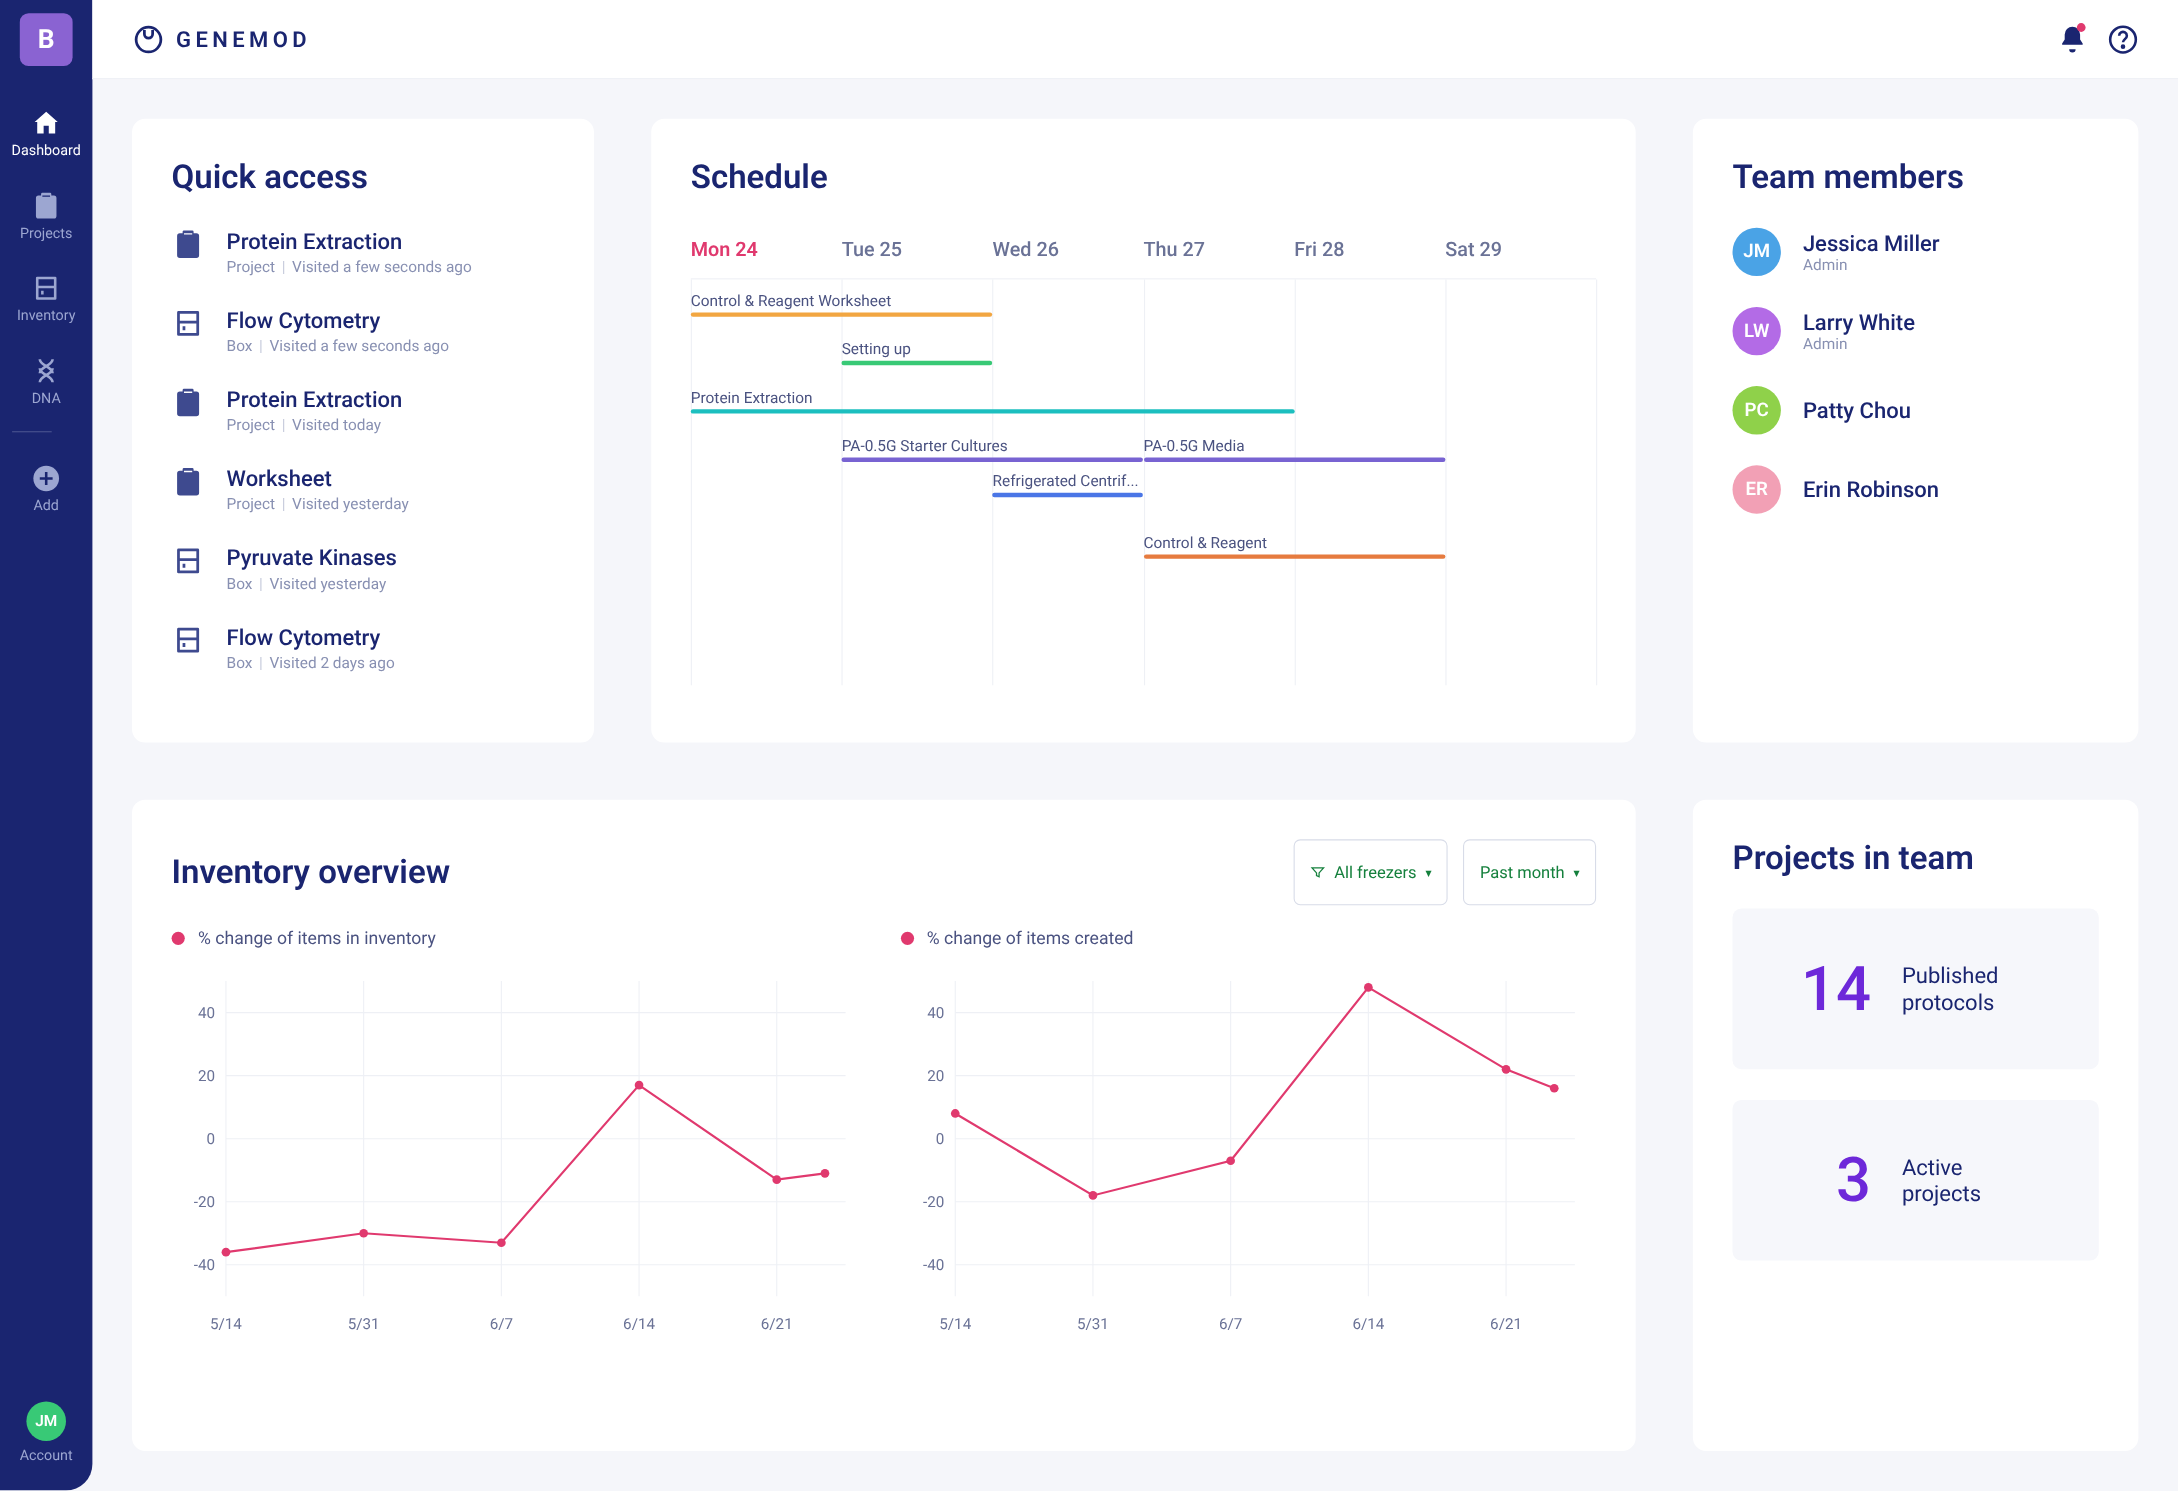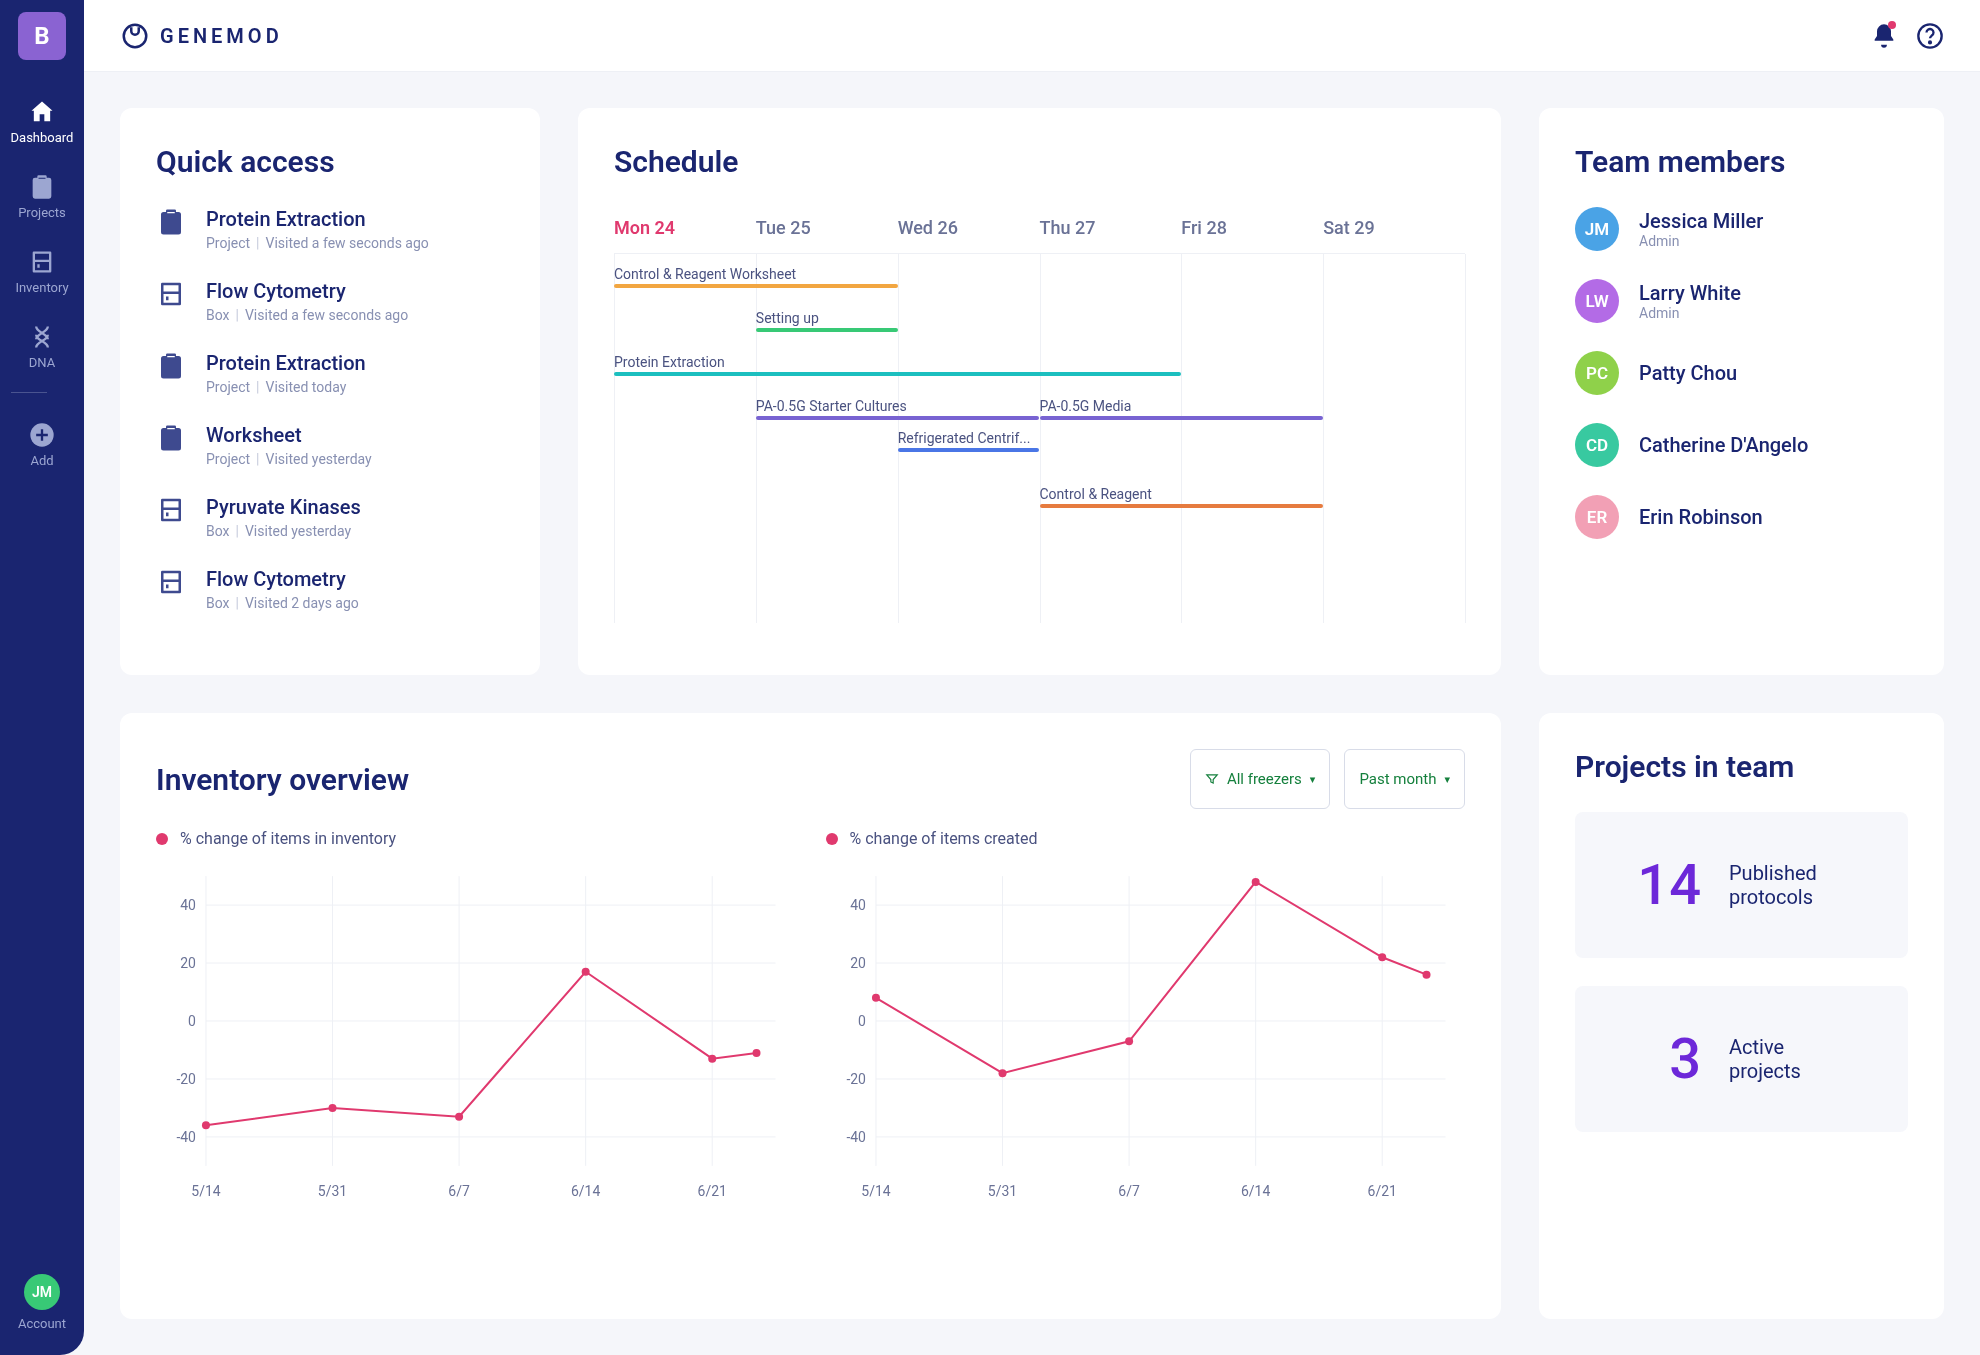"Quick access" .content { gap: 38px -> 52px }
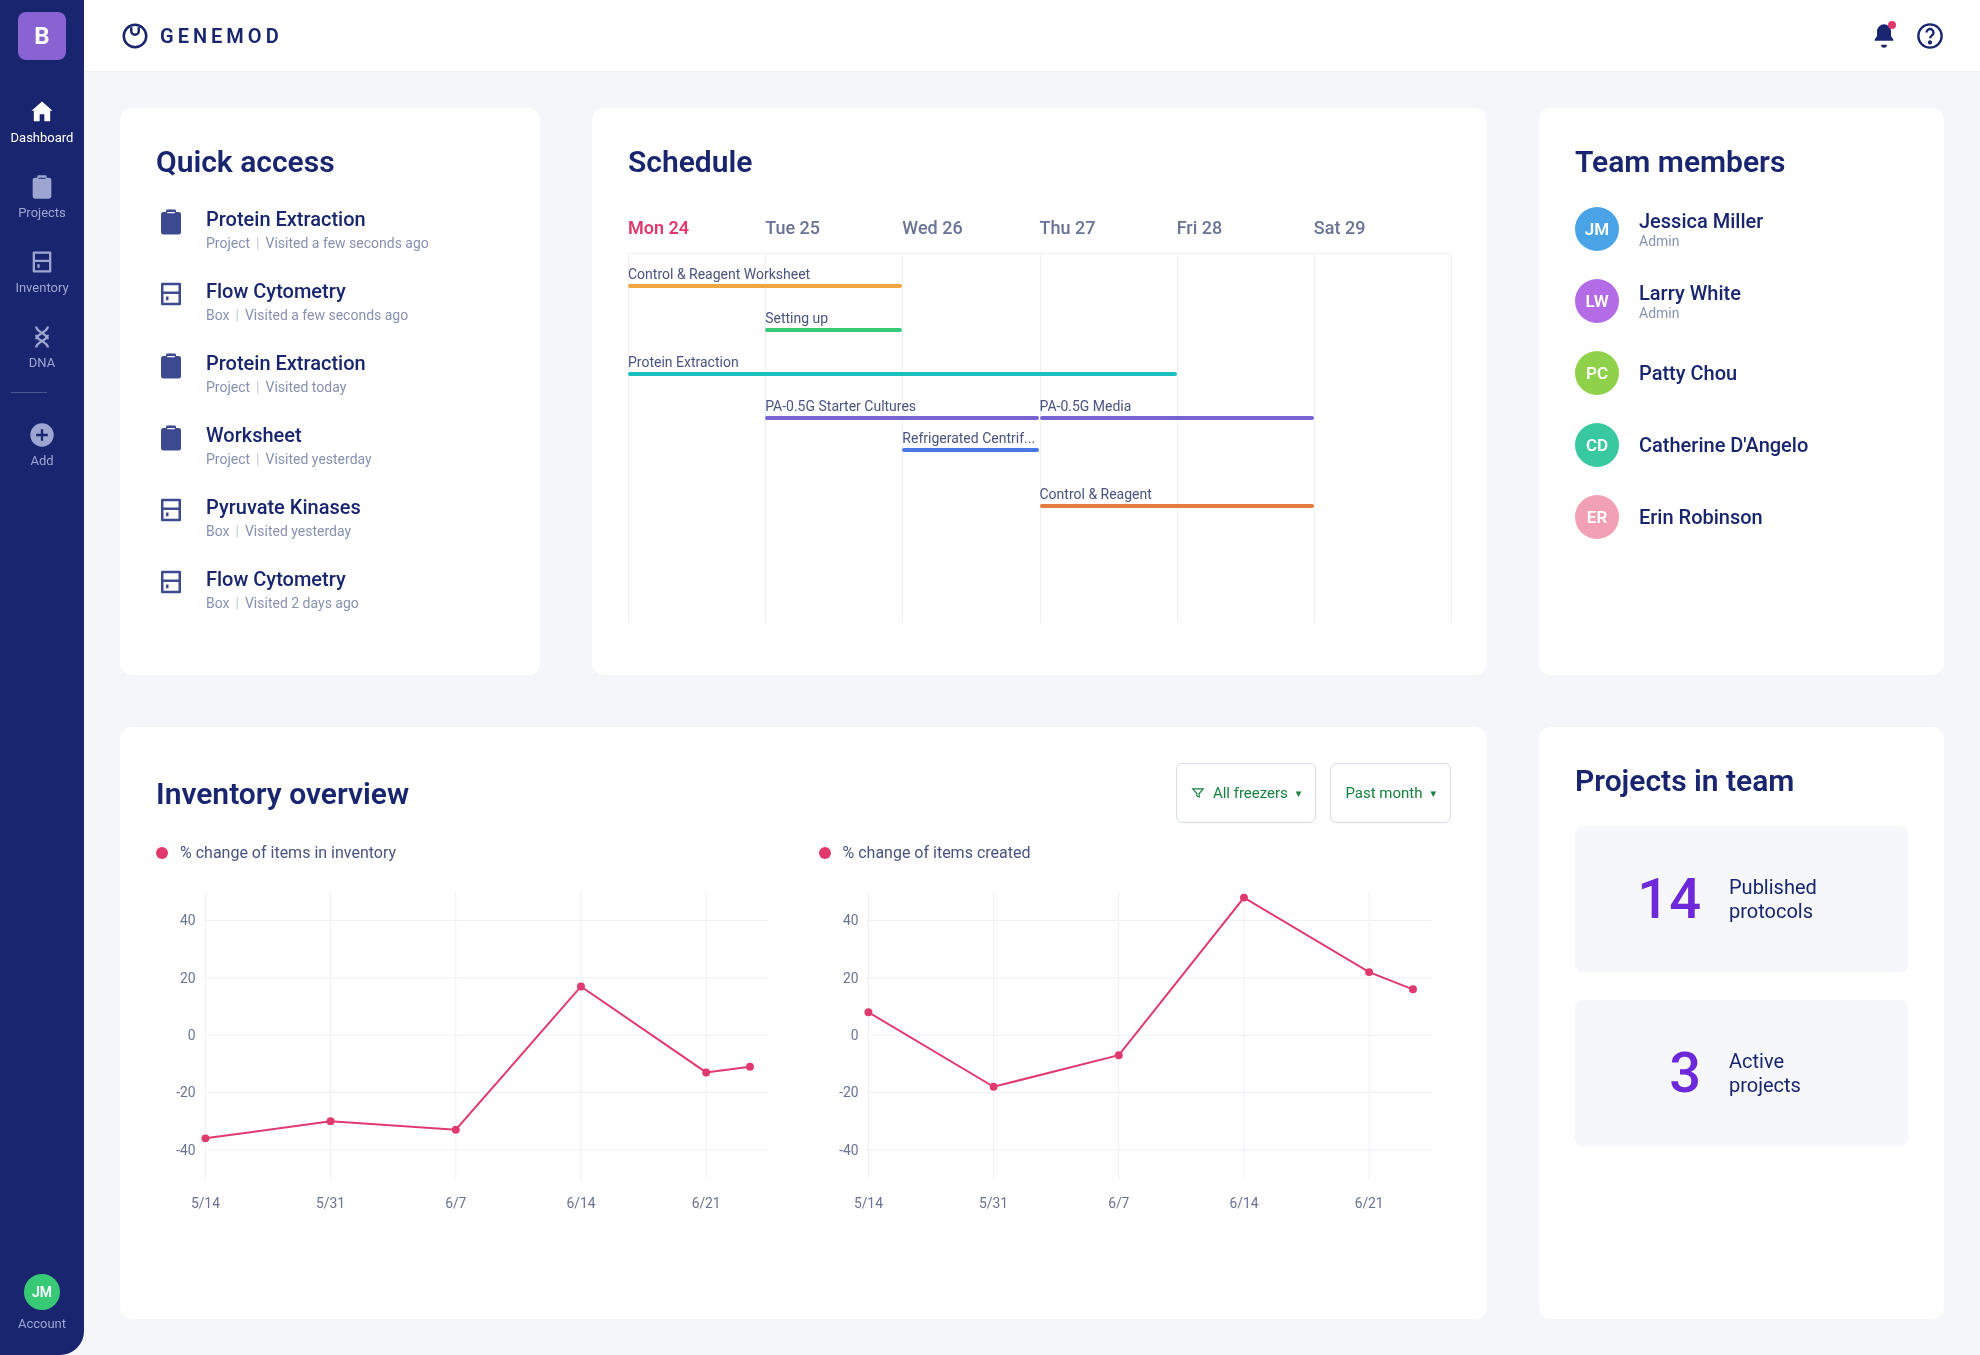"CD" div.team-row { html: <div> <div>CD</div> <div> <div>Catherine D'Angelo</div> </div> </div> -> none }
